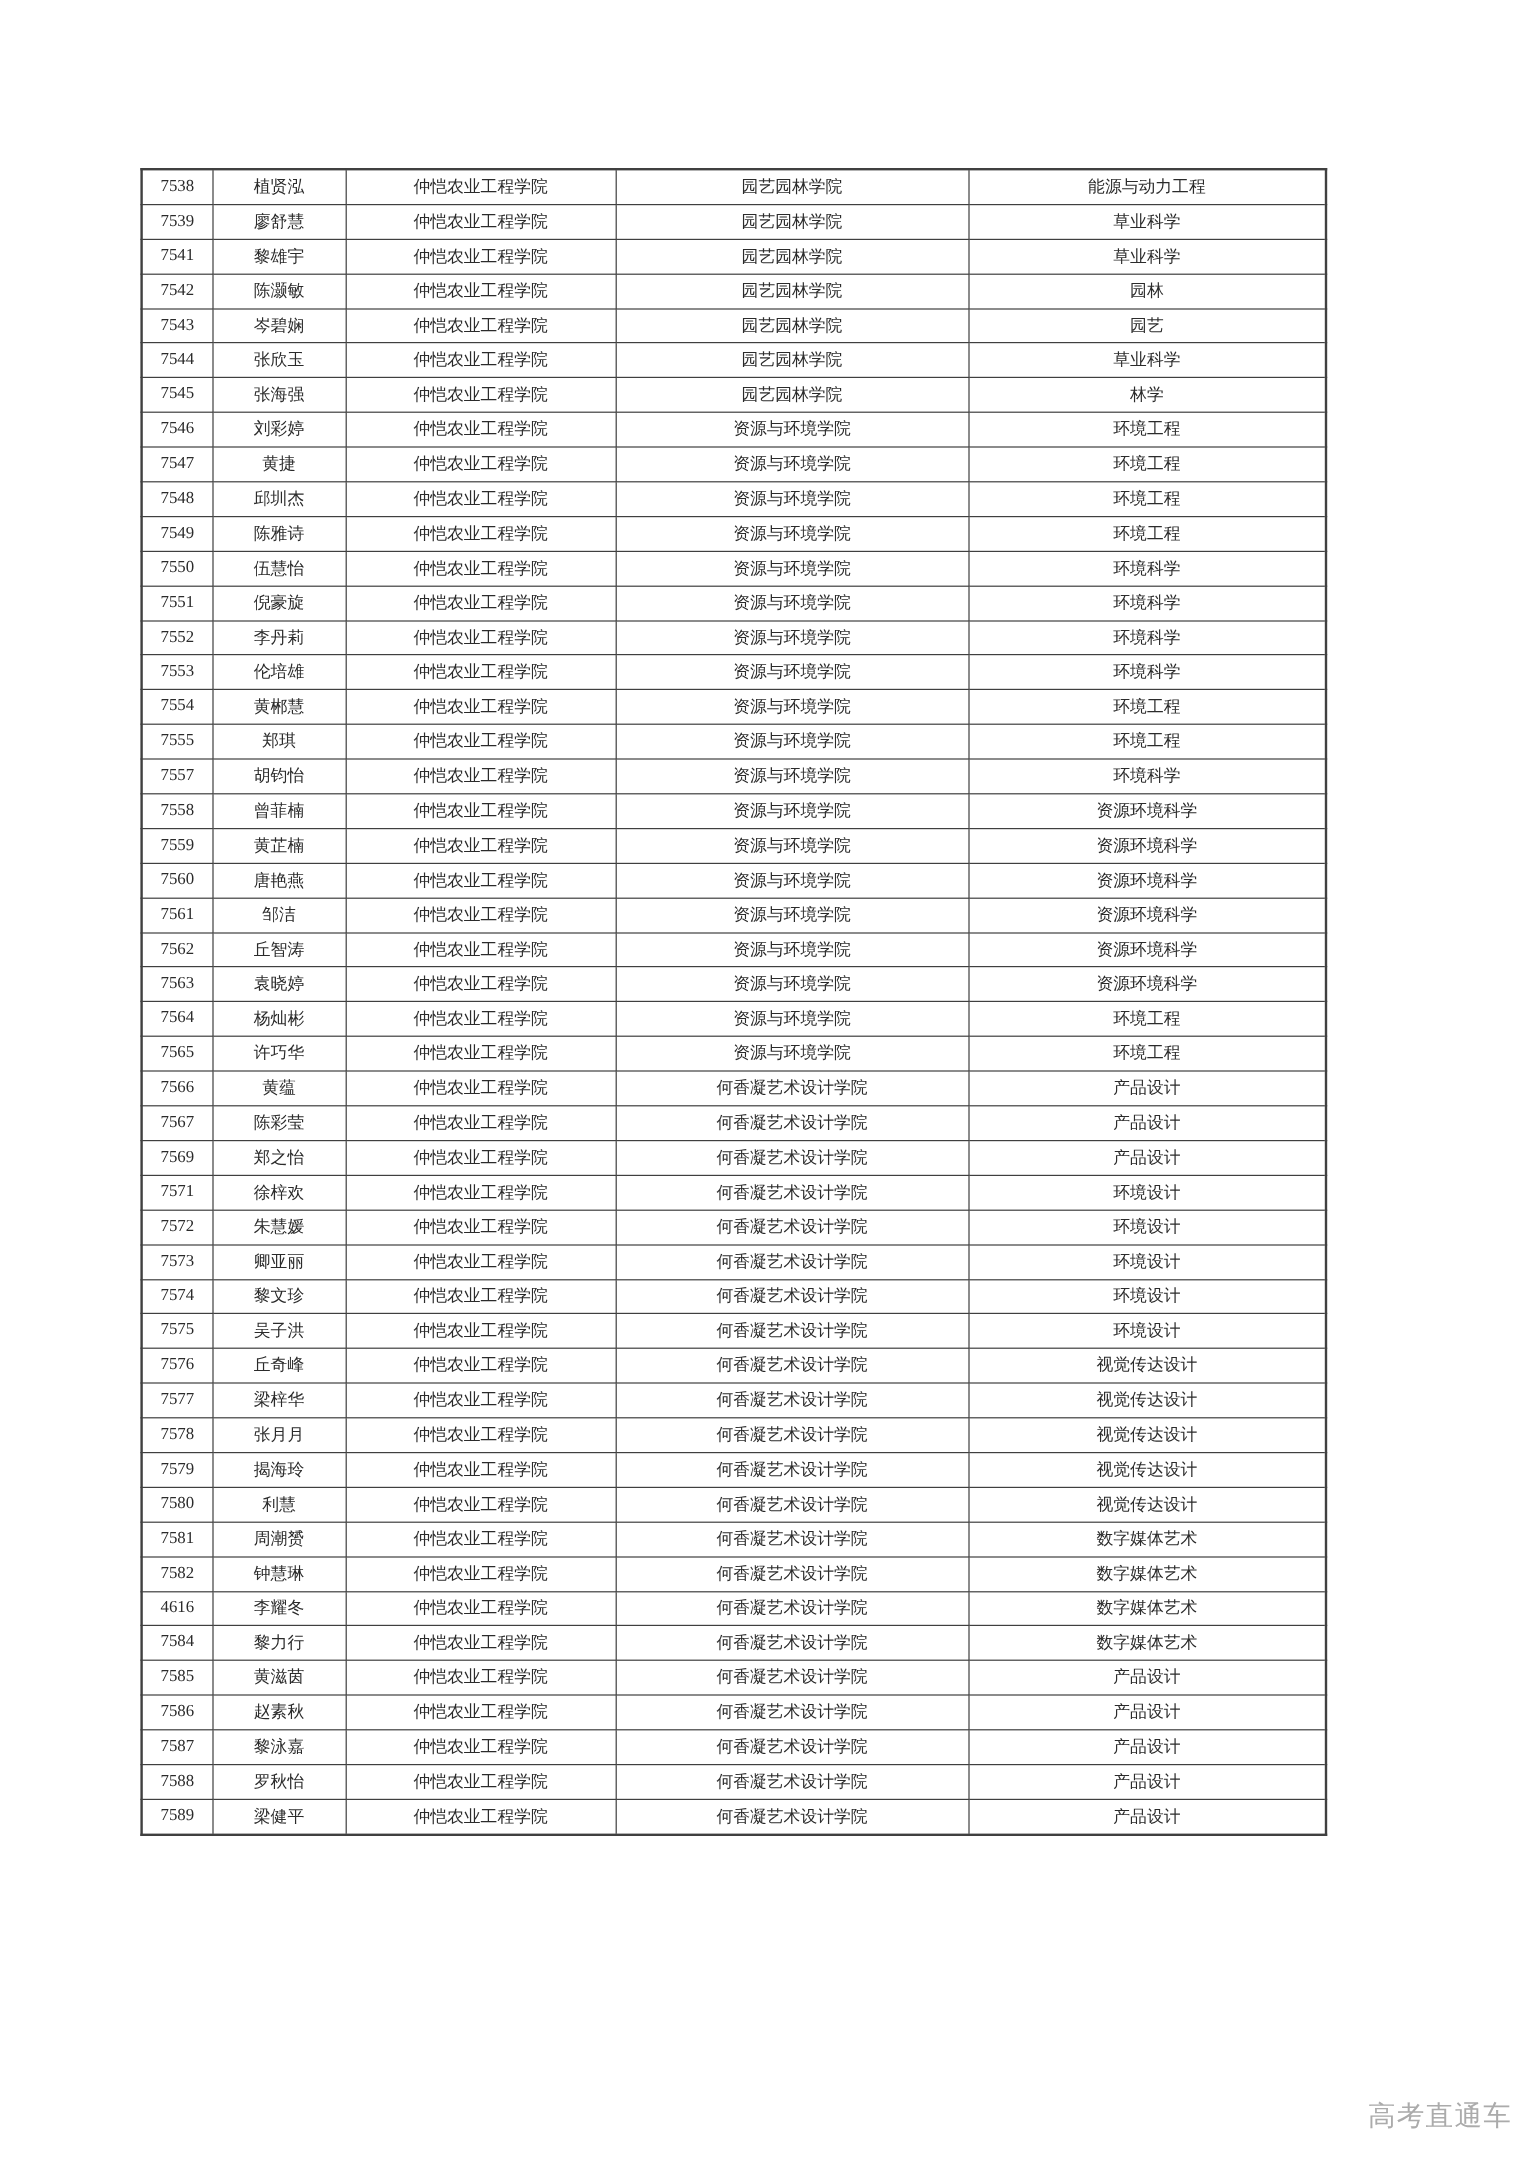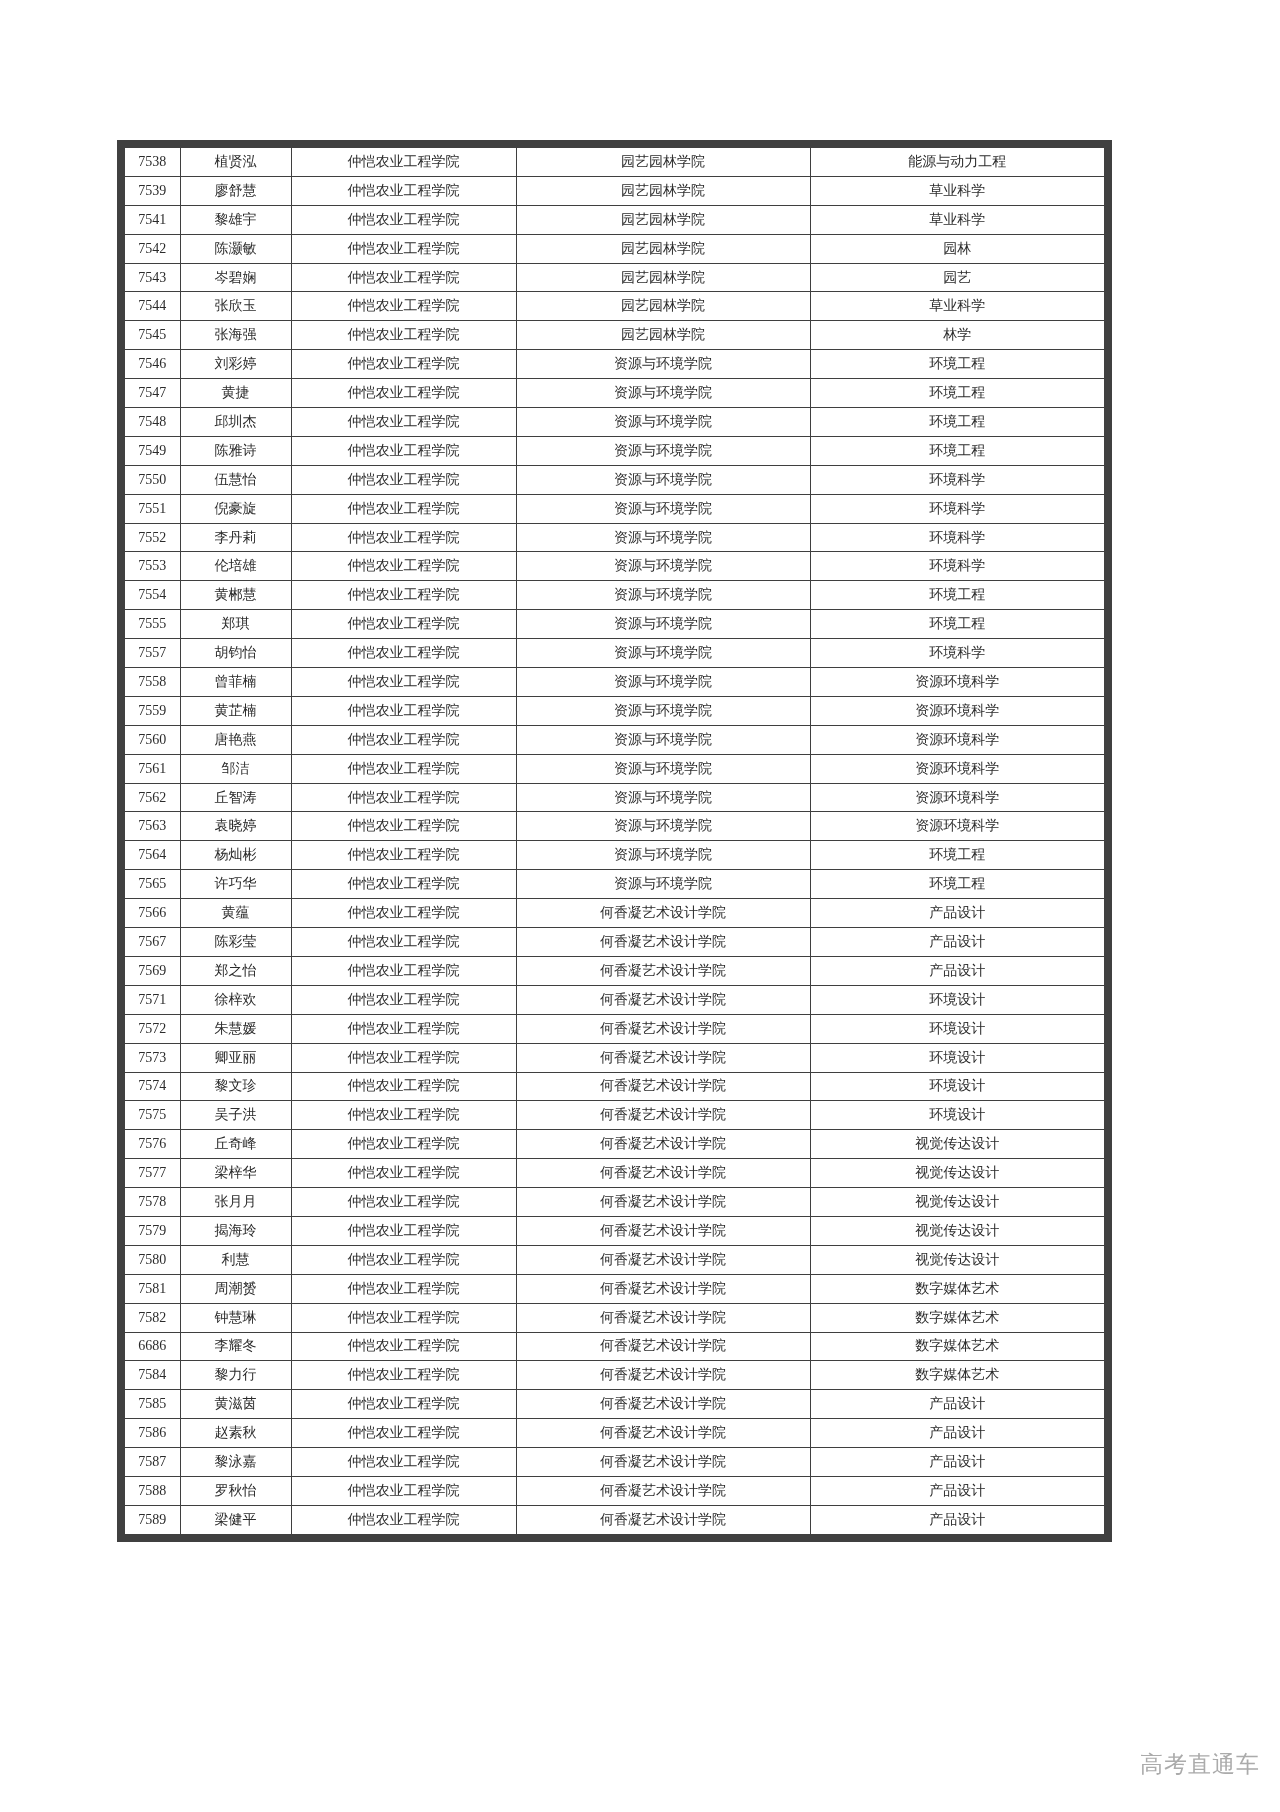"7538" table.roster { border: 8px solid #404040 -> 2px solid #404040 }
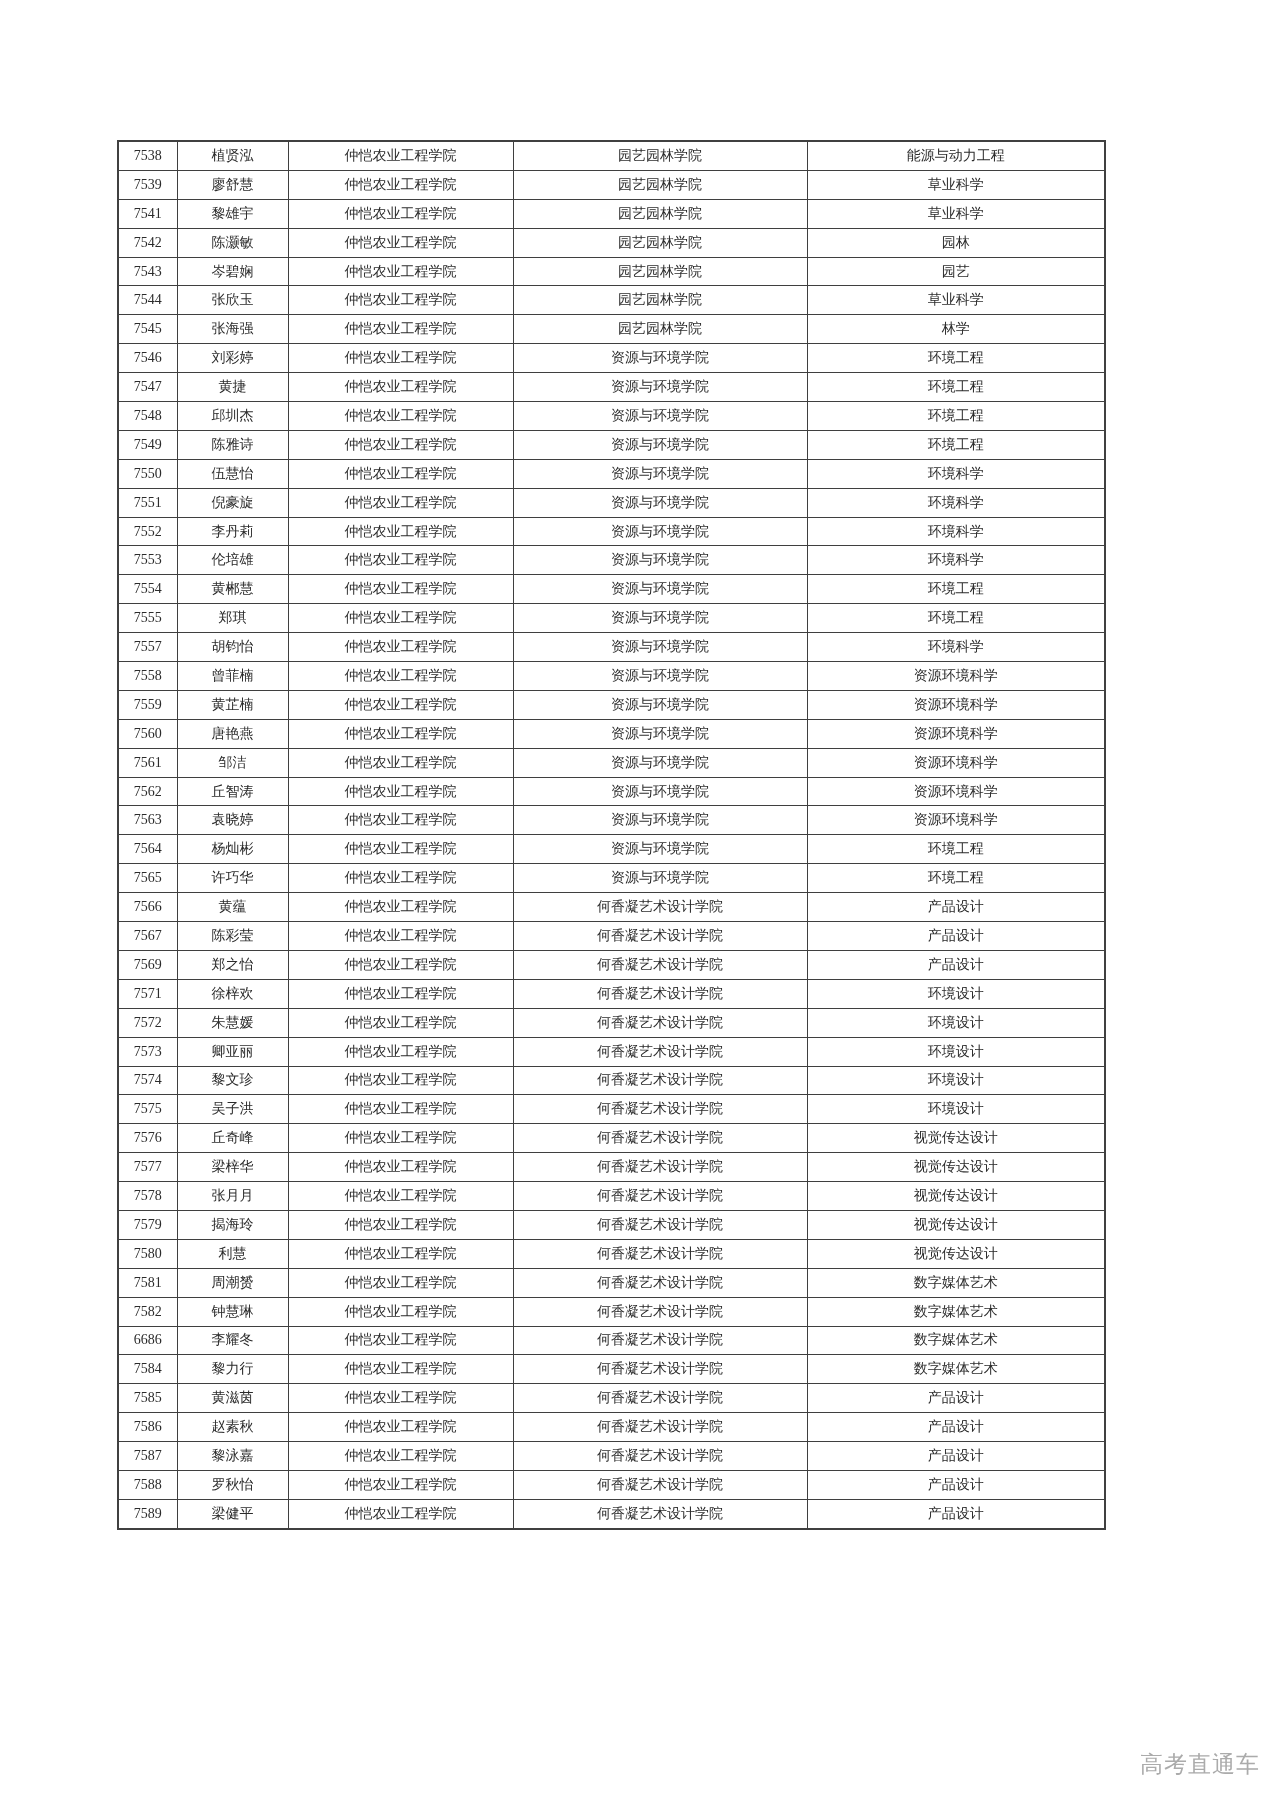"6686" td { text: 6686 -> 4616 }
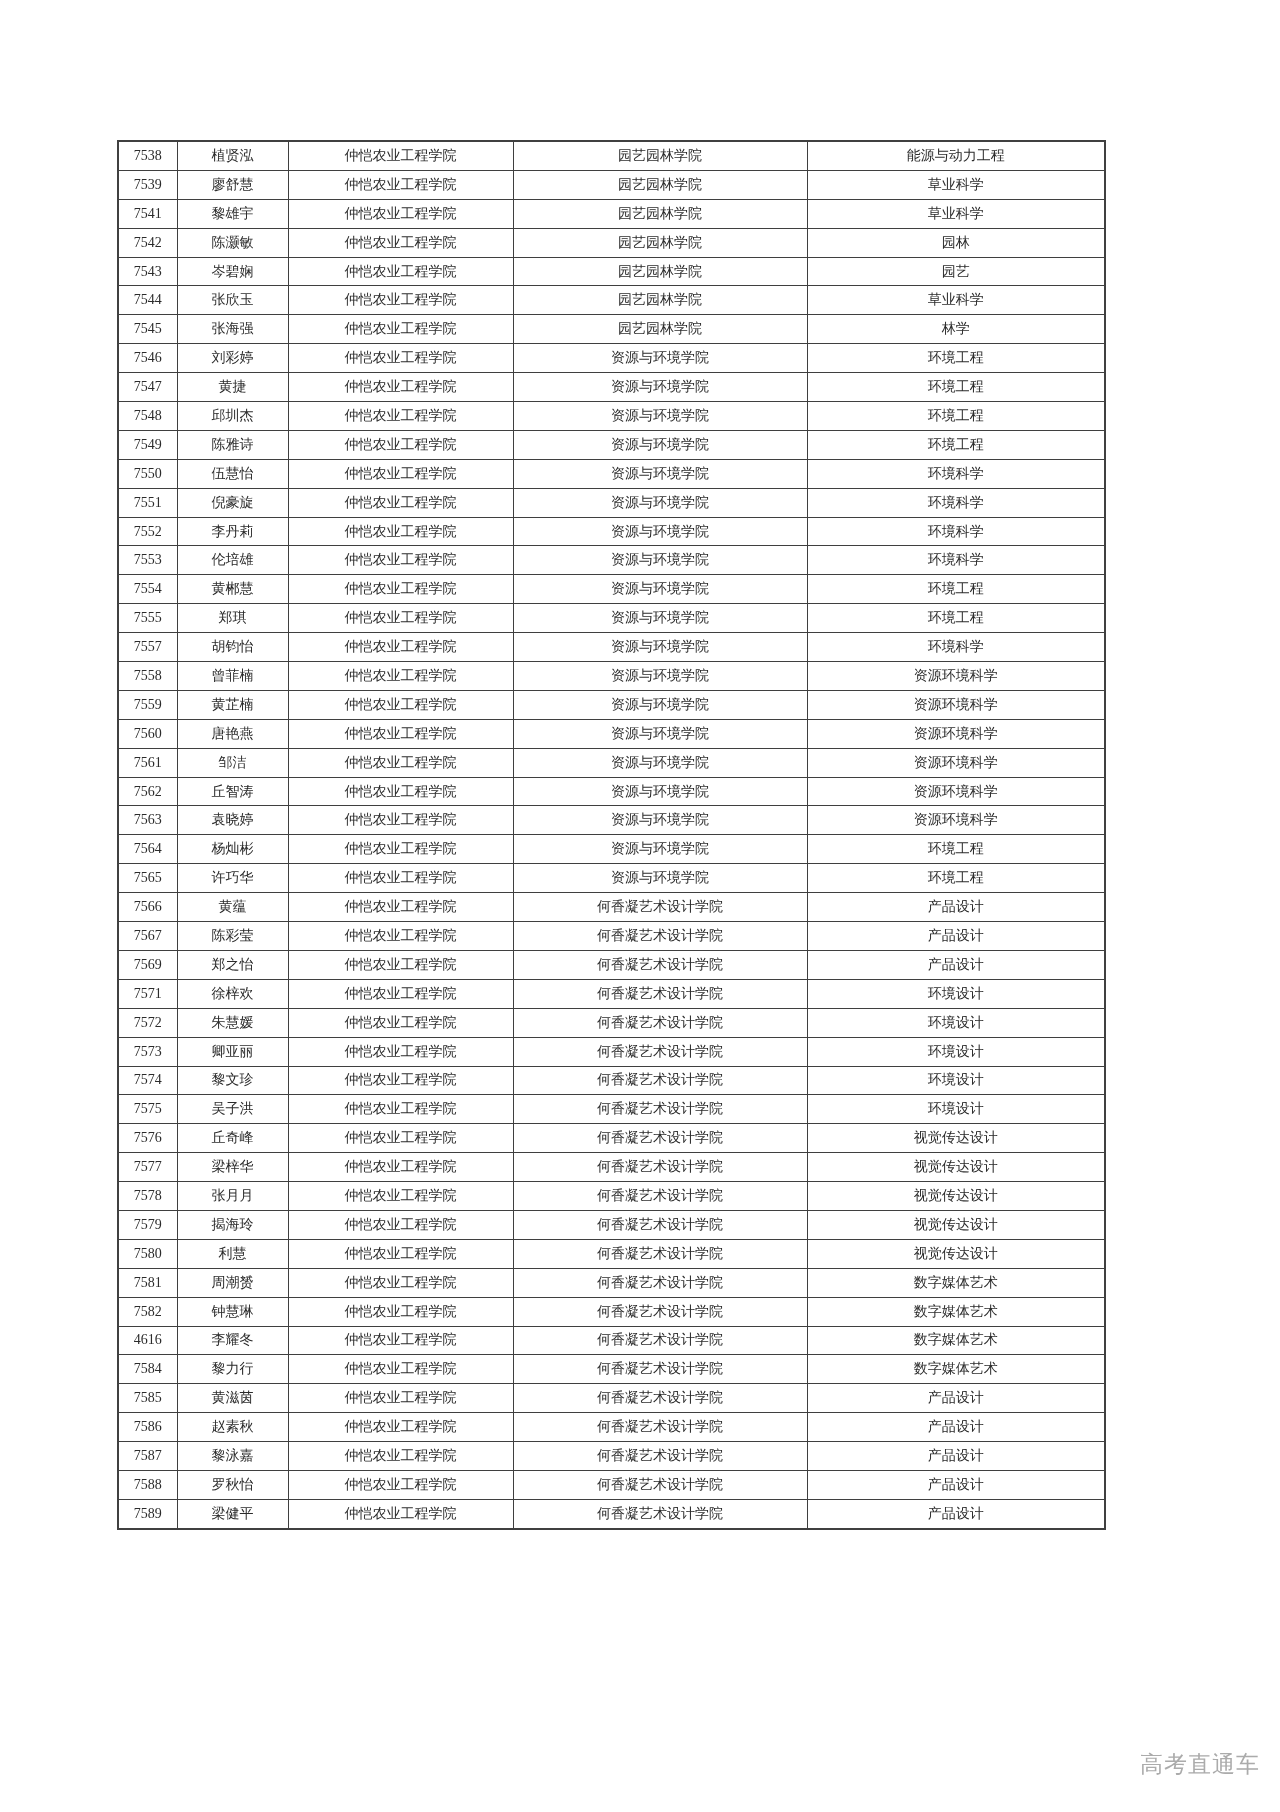"高考直通车" .watermark { font-family: Liberation Serif, serif -> Liberation Mono, monospace }
